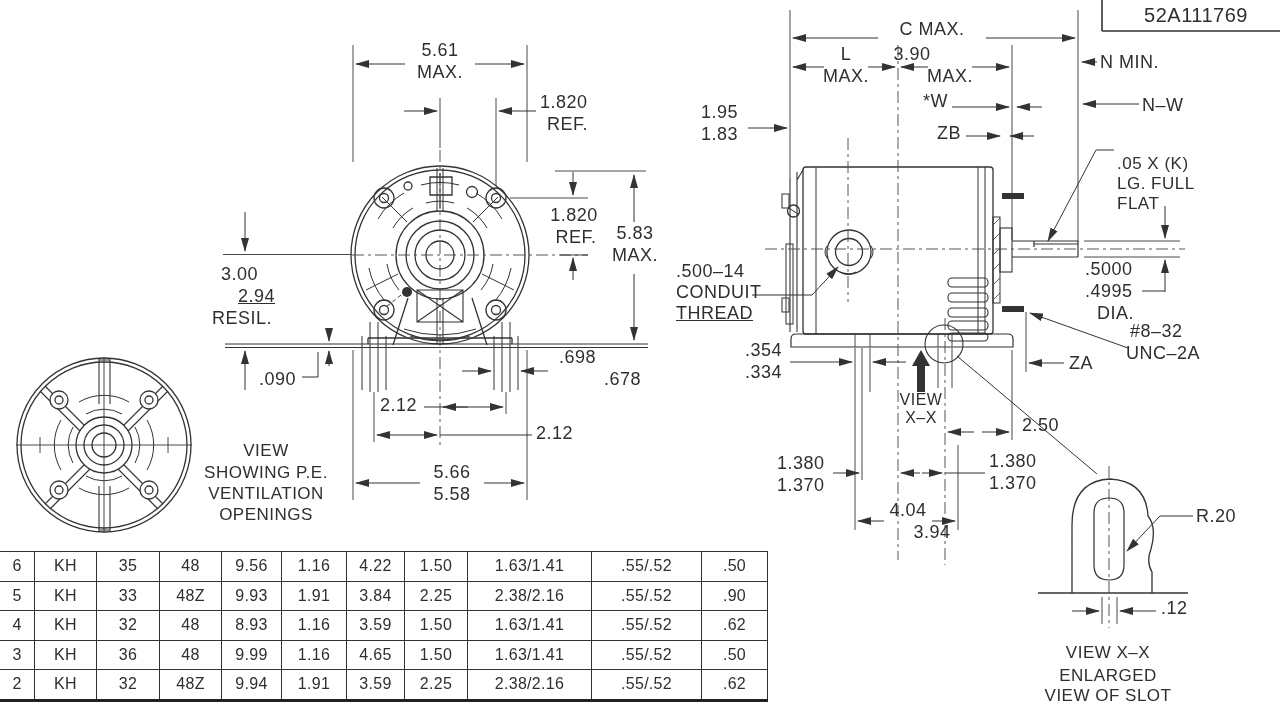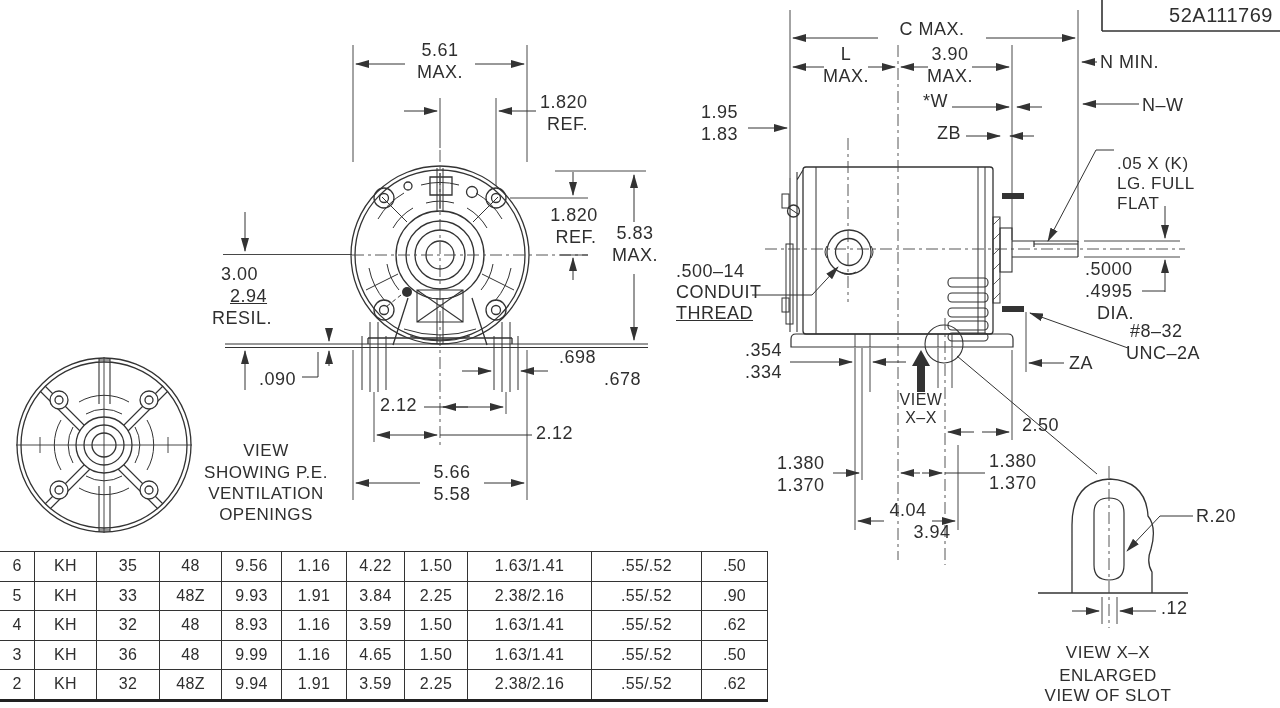"52A111769" div.lb { margin-left: 25px -> none }
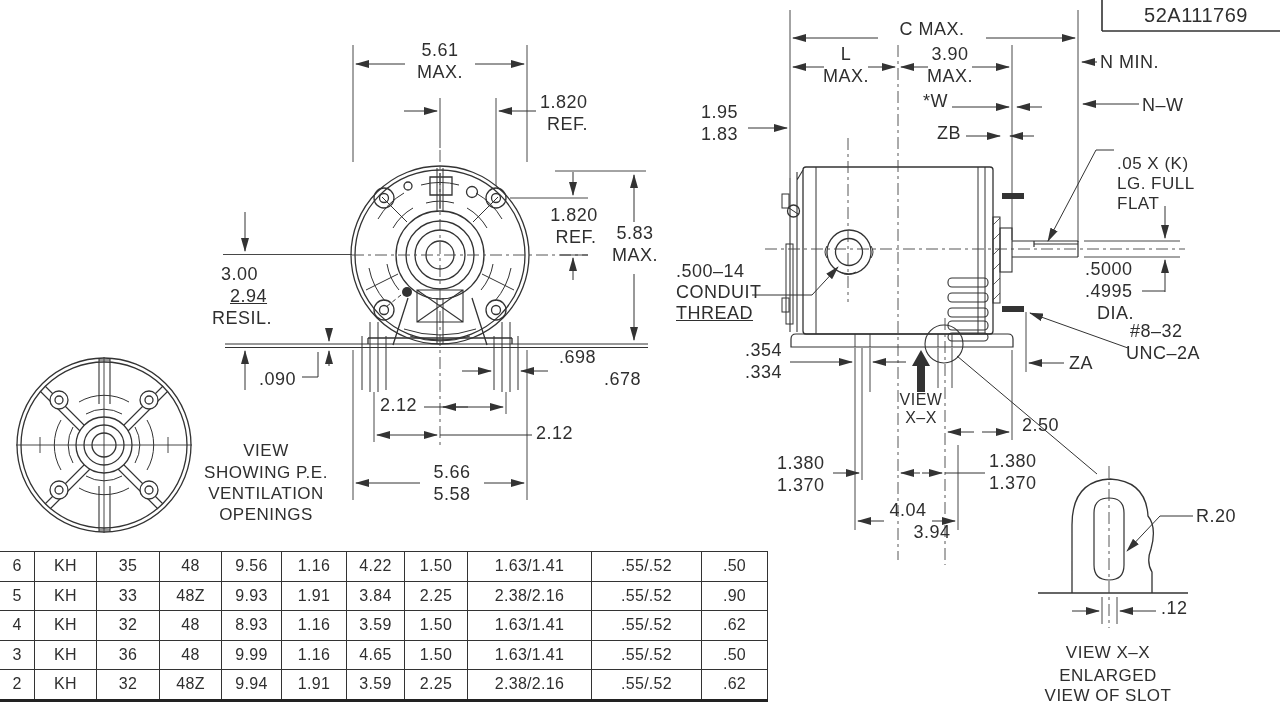"3.90" div.lb { left: 950px -> 912px }
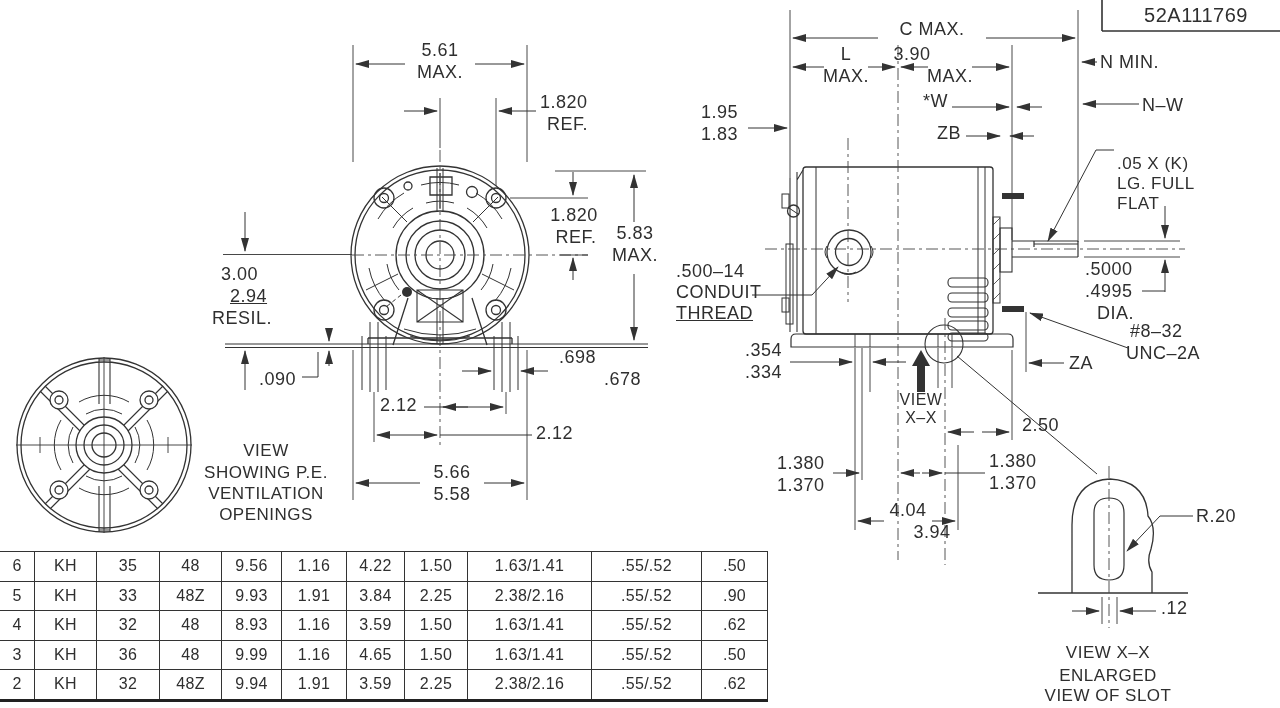"2.94" div.lb { left: 230px -> 238px }
